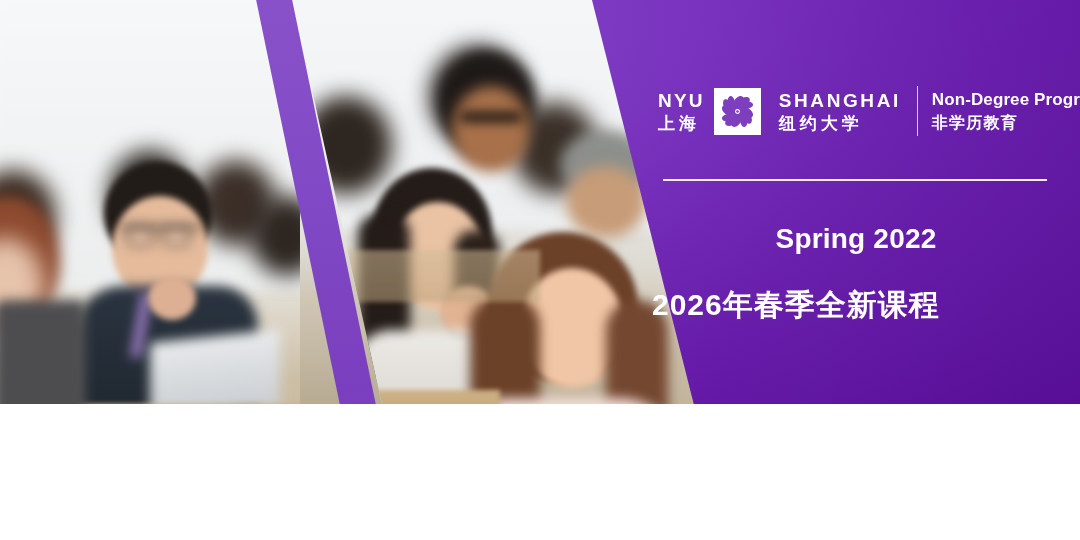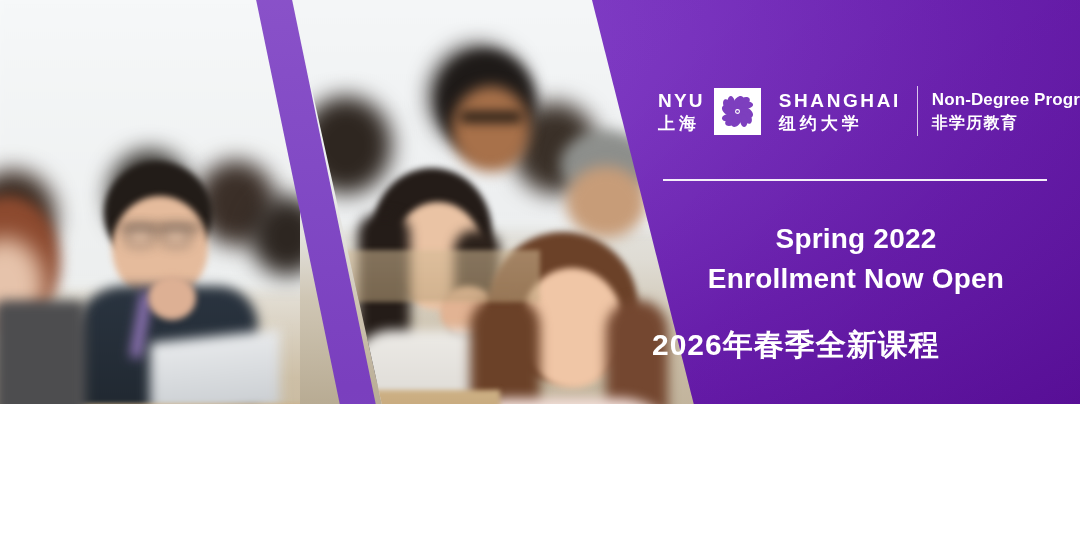"Enrollment Now Open" span.hl { html: <span>Enrollment Now Open</span> -> none }
